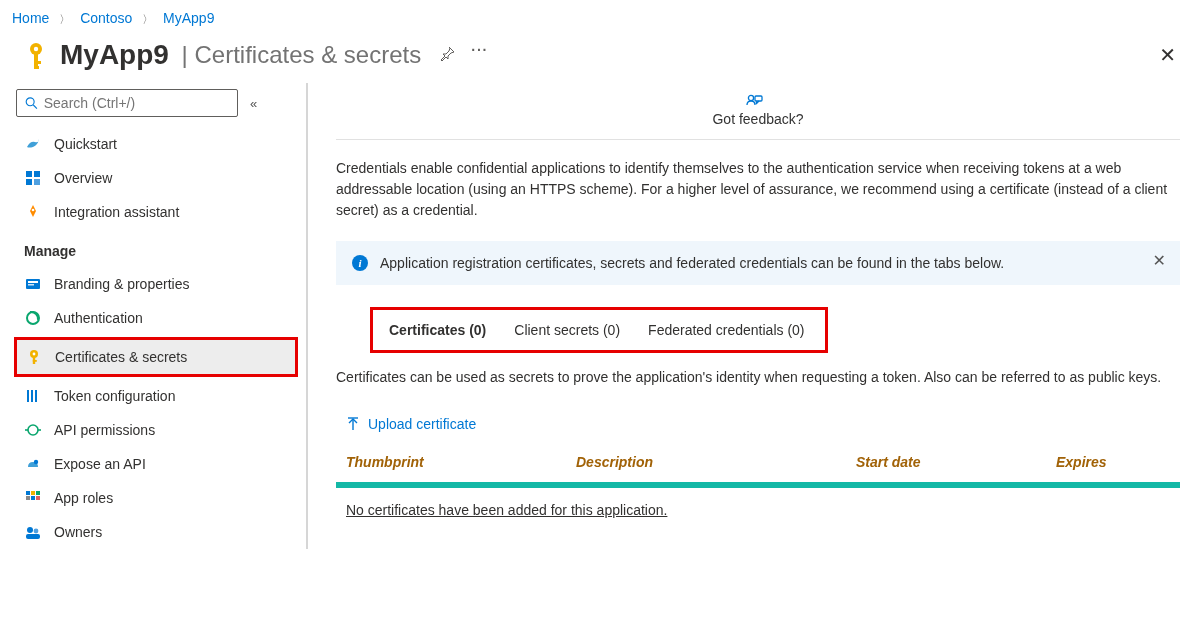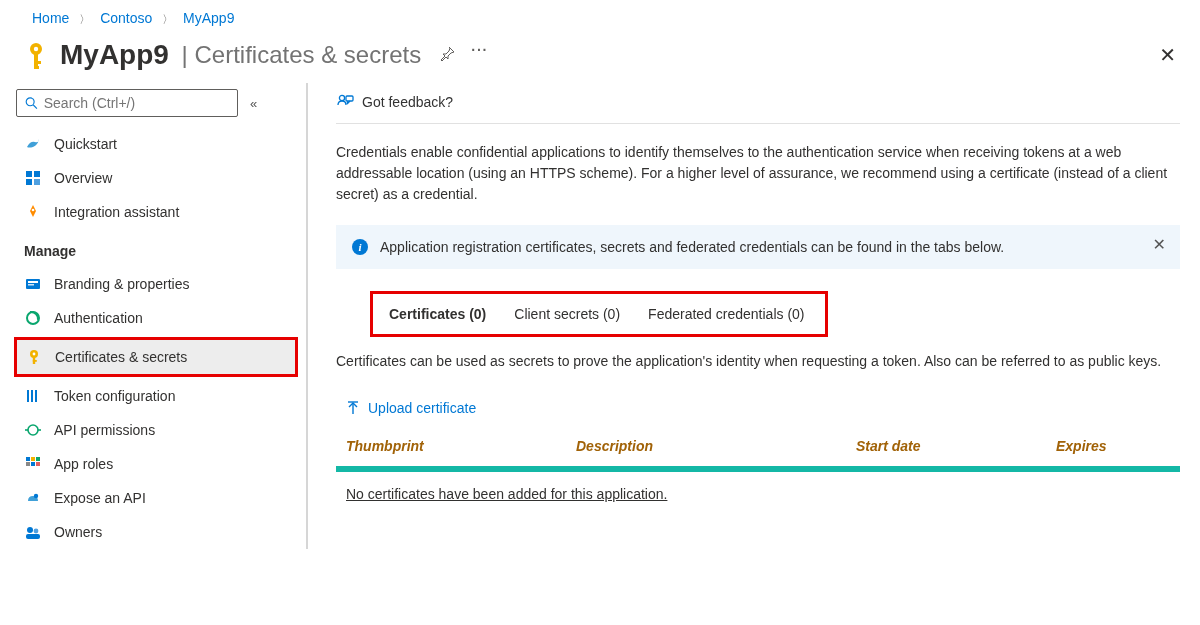"Home 〉 Contoso 〉 MyApp9" .breadcrumb { padding: 10px 28px 6px -> 10px 8px 6px }
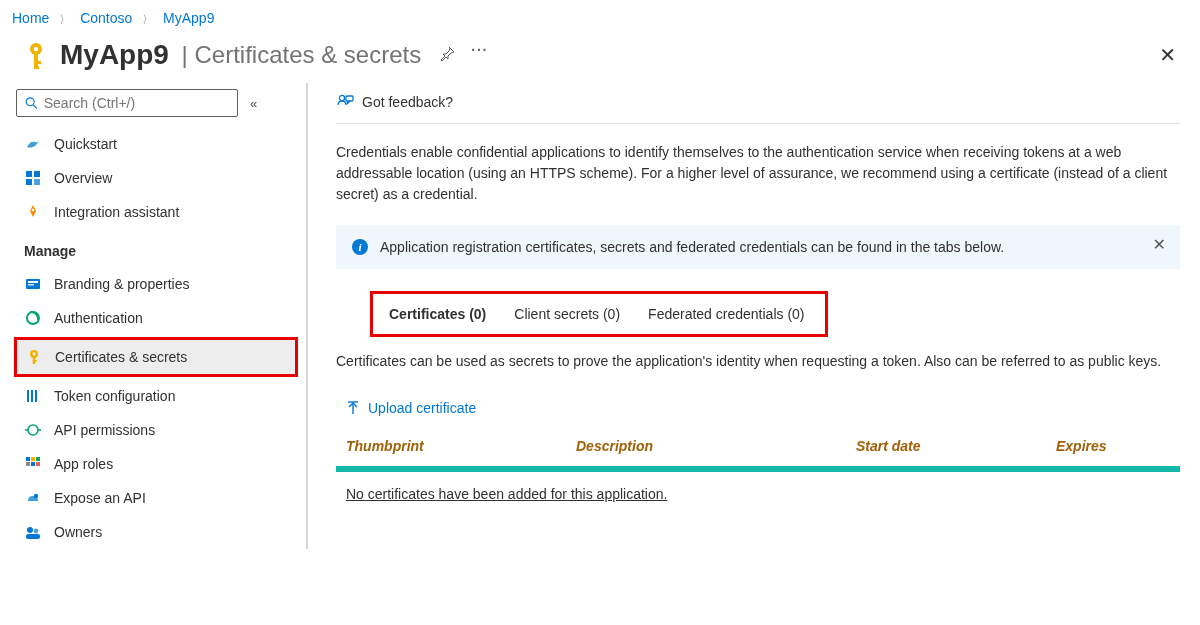"Got feedback?" .feedback-row { flex-direction: none -> column }
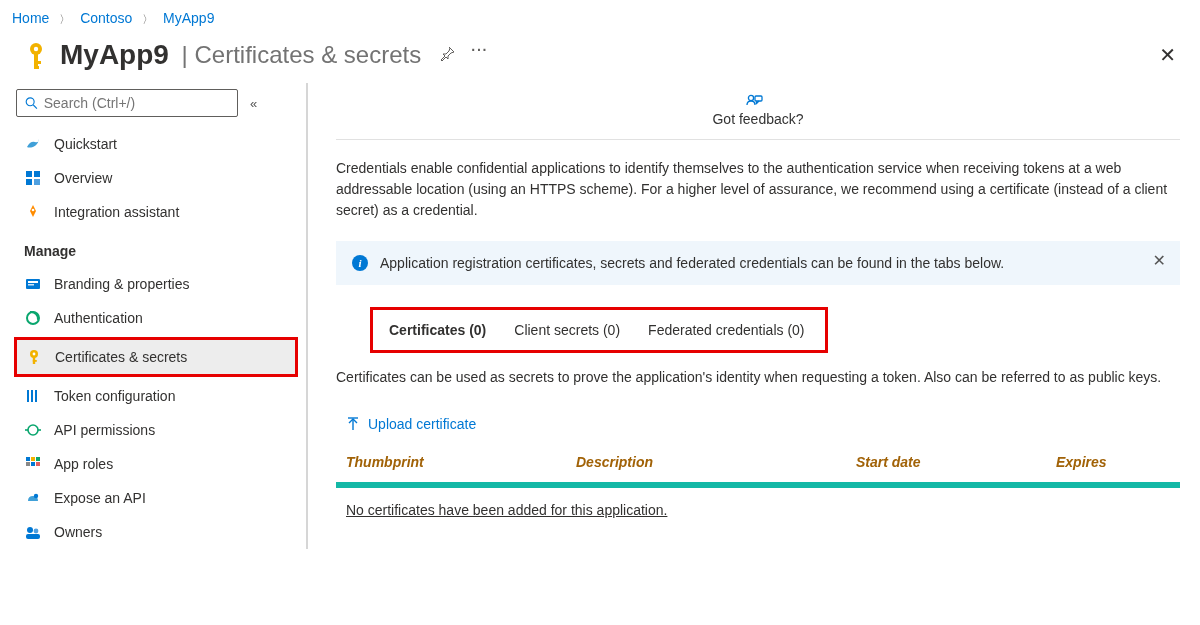"App roles" div.nav-item { order: before "Expose an API" -> after "Expose an API" }
